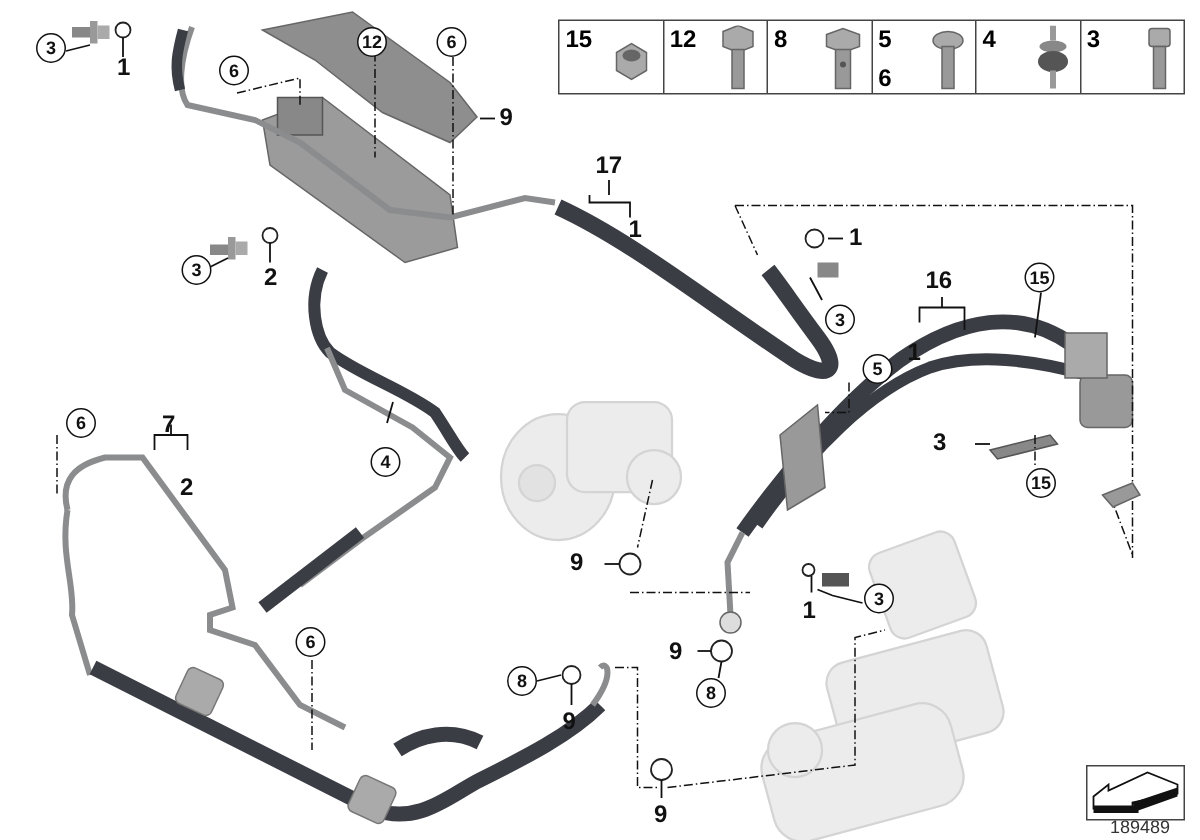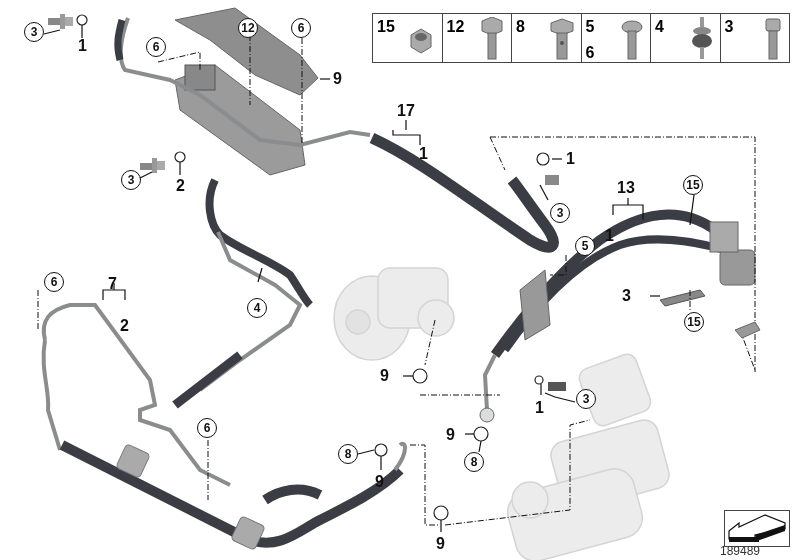"13" span.callout { text: 13 -> 16 }
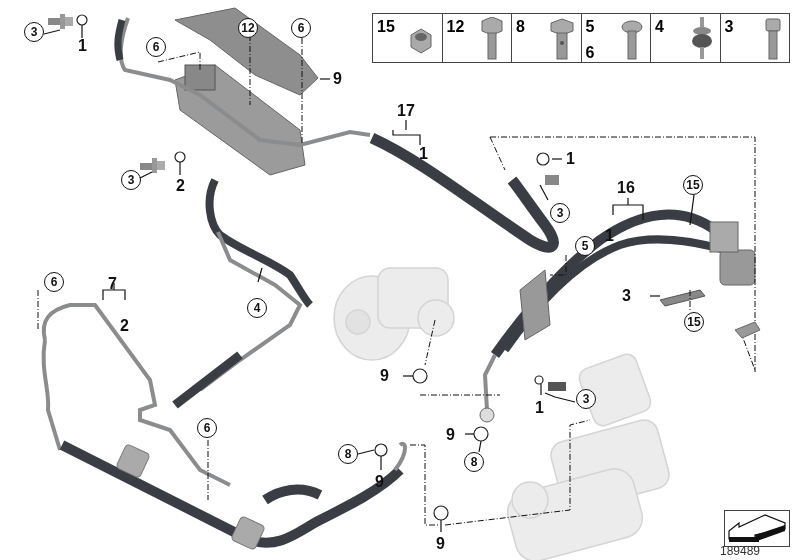"189489" .ref-num { left: 720px -> 740px }
